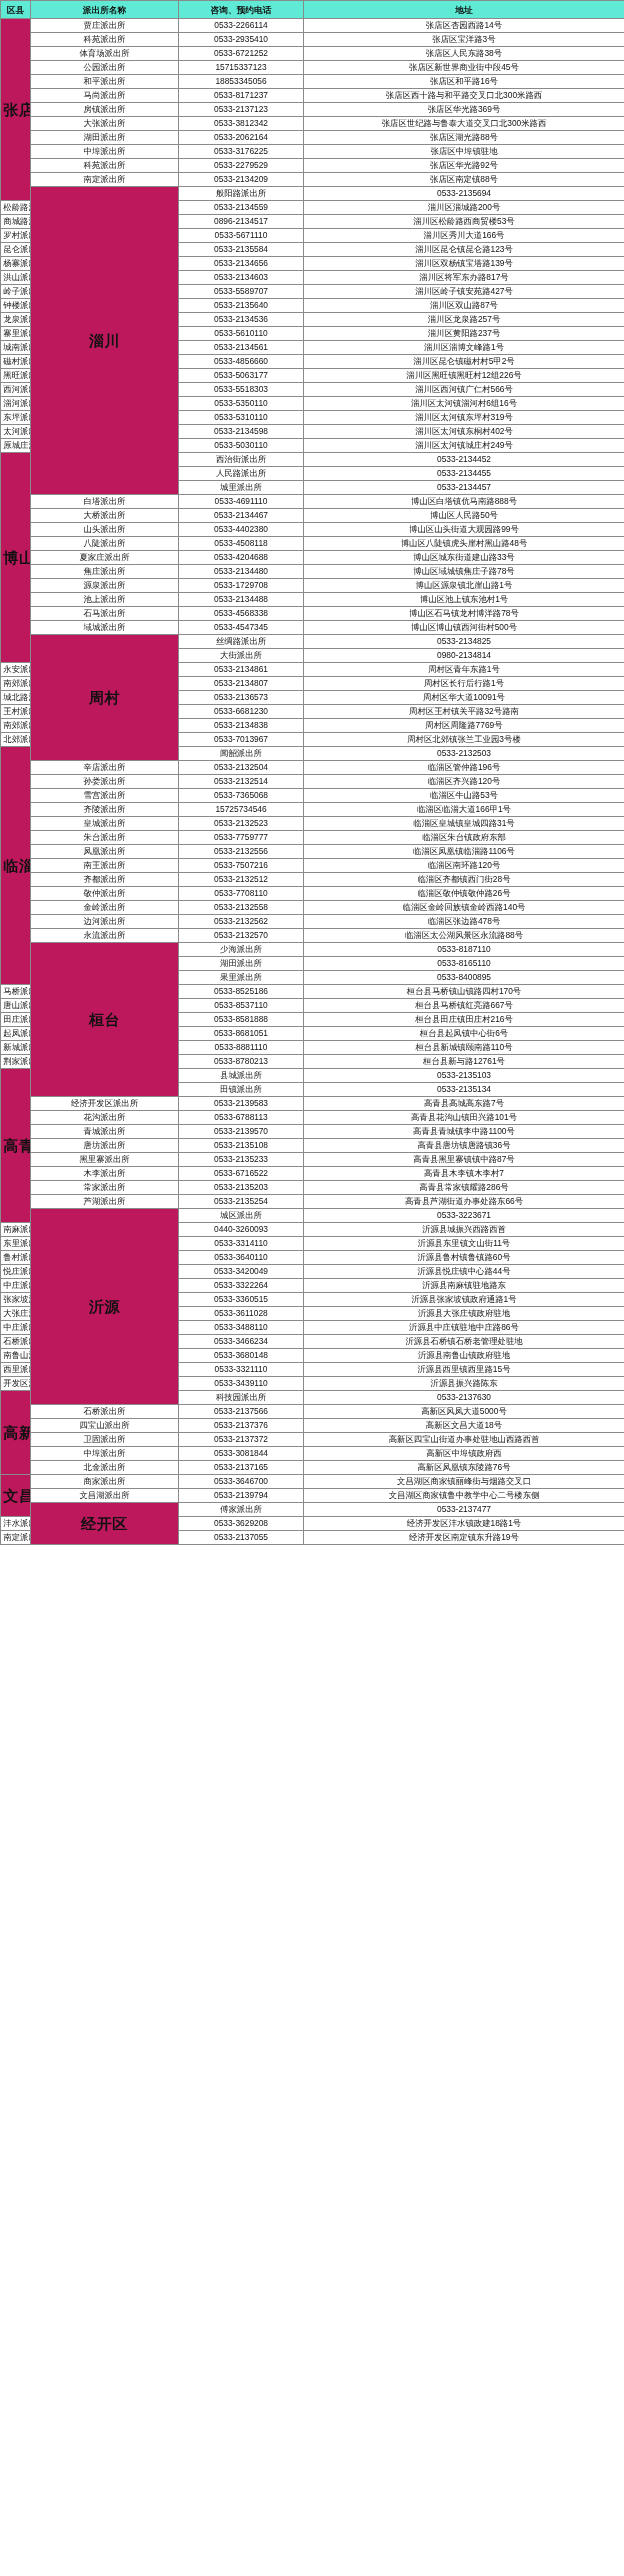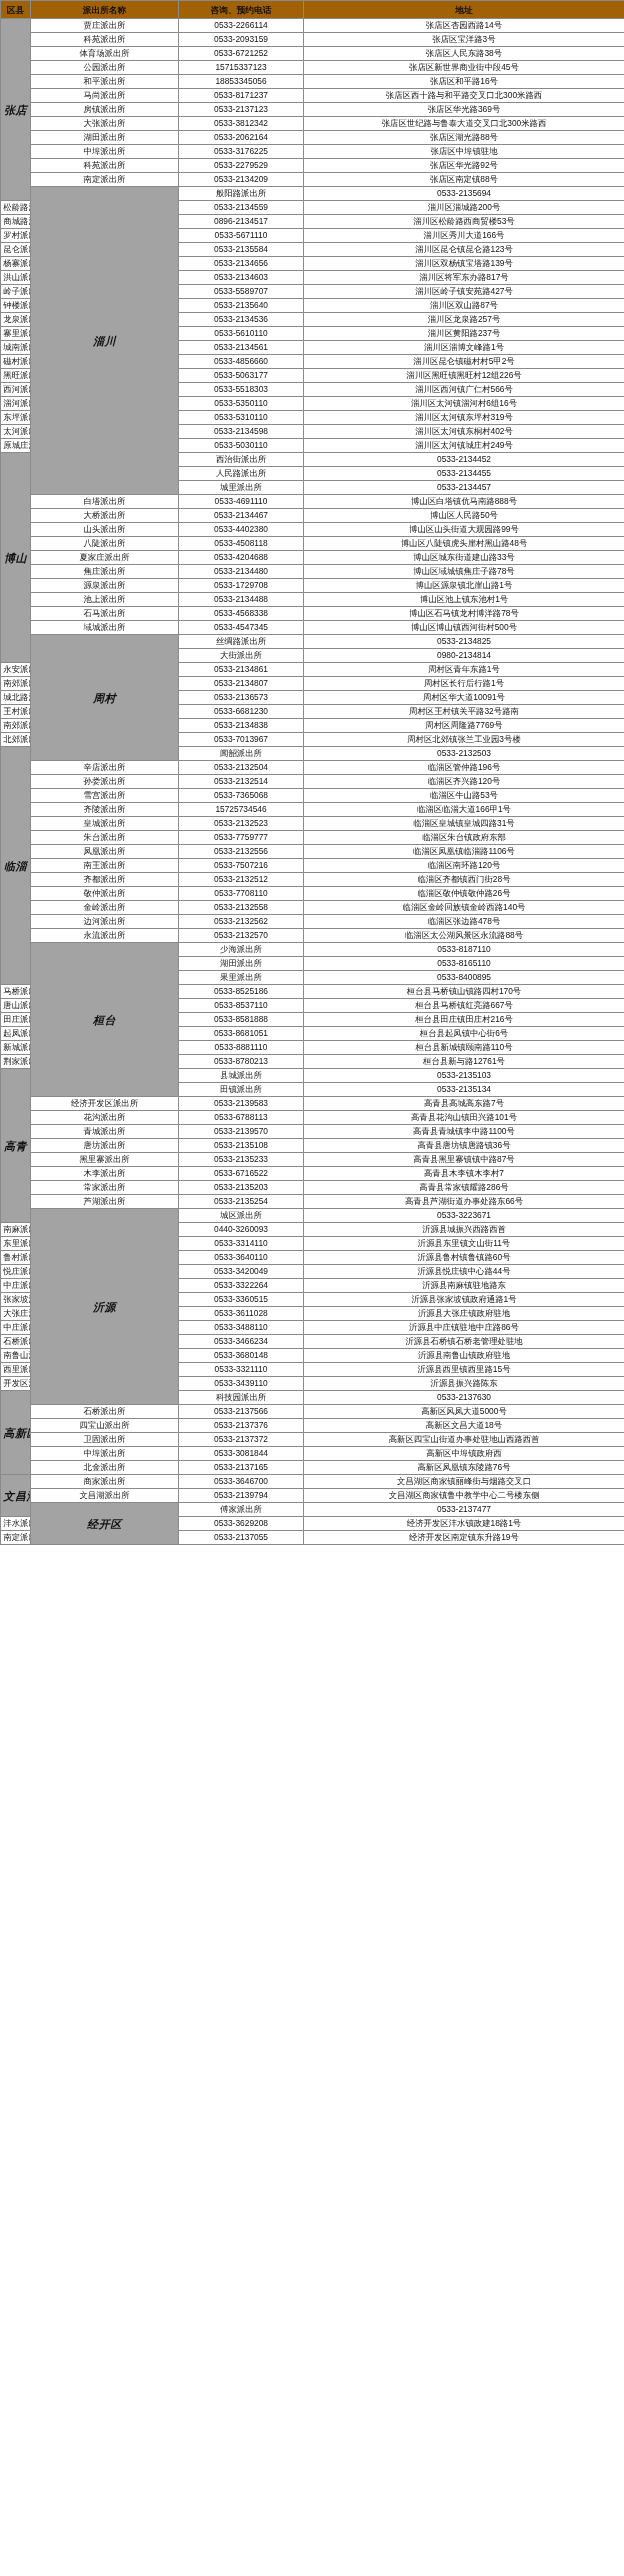"区县" table.main thead th { background: #a16207 -> #5eead4 }
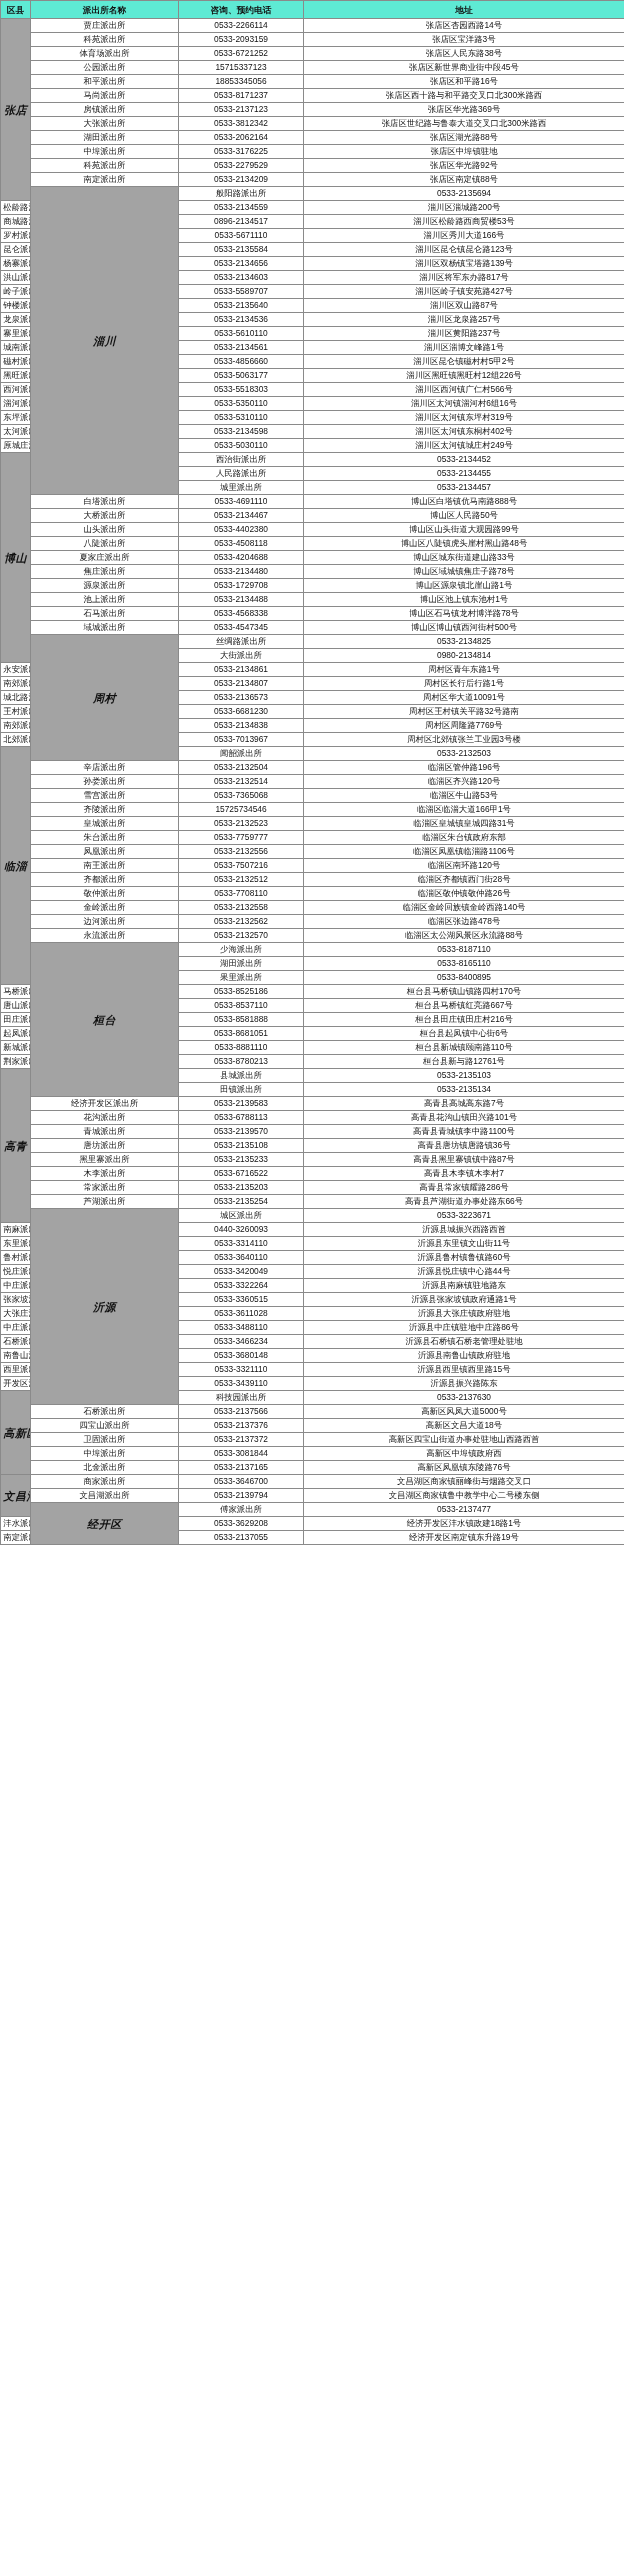"0533-2093159" td.phone { text: 0533-2093159 -> 0533-2935410 }
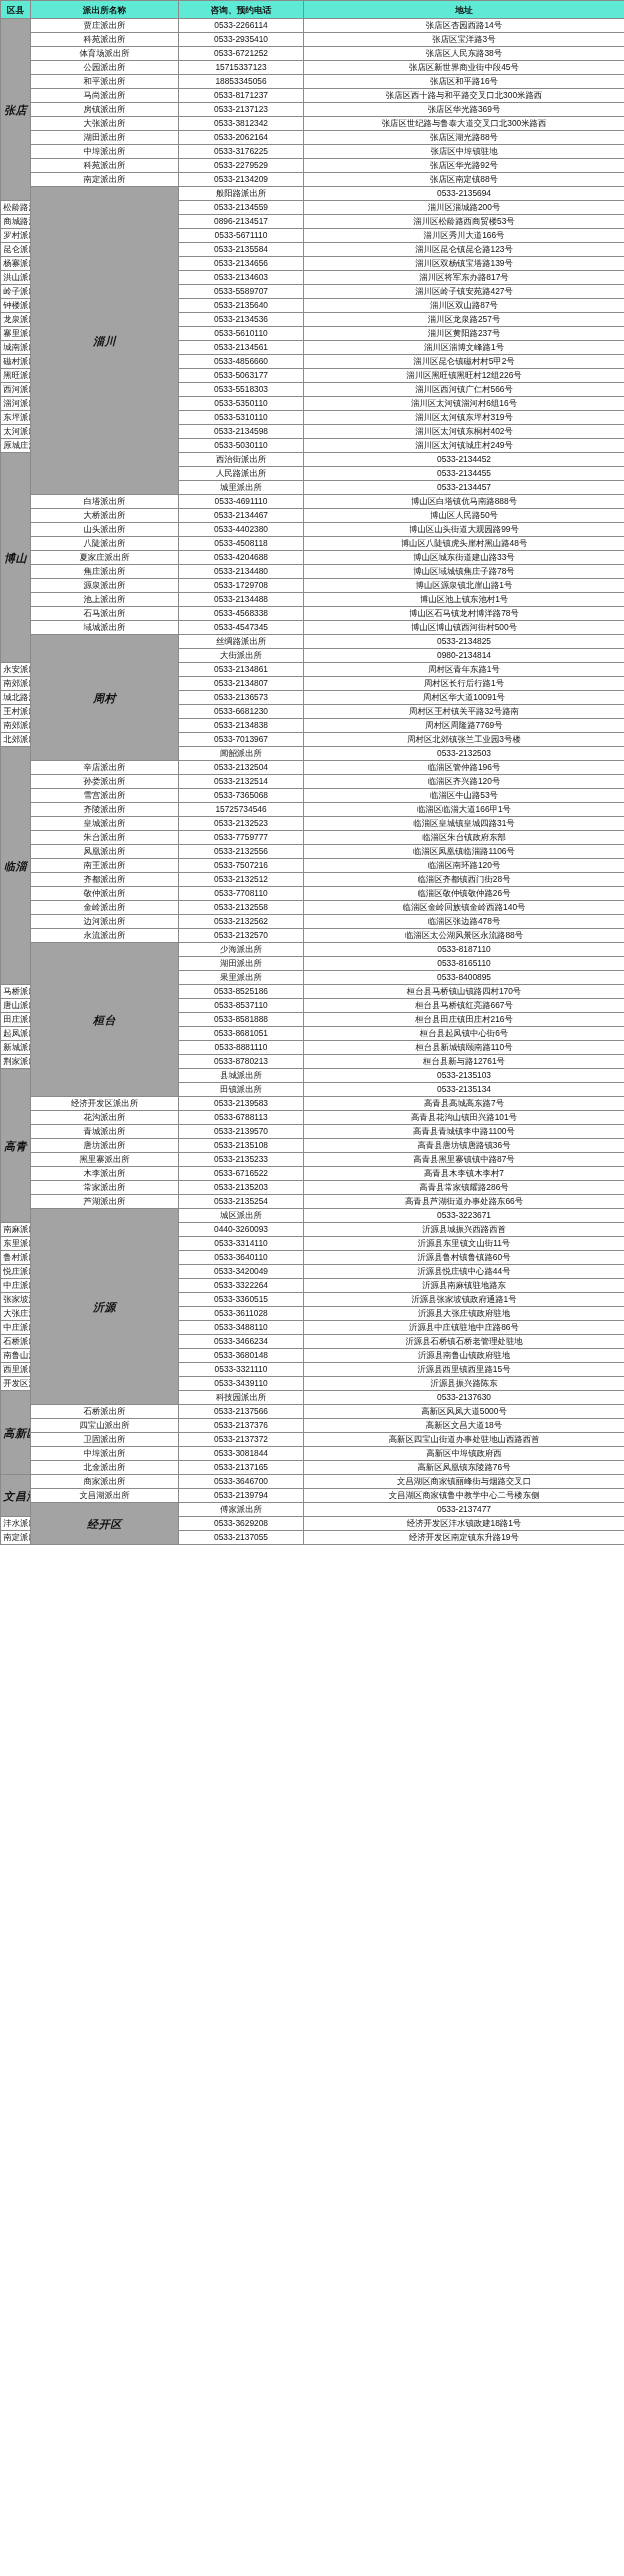"张店" table.main td.district { background: #a3a3a3 -> #be185d; font-size: 11px -> 15px; font-style: italic -> none }
